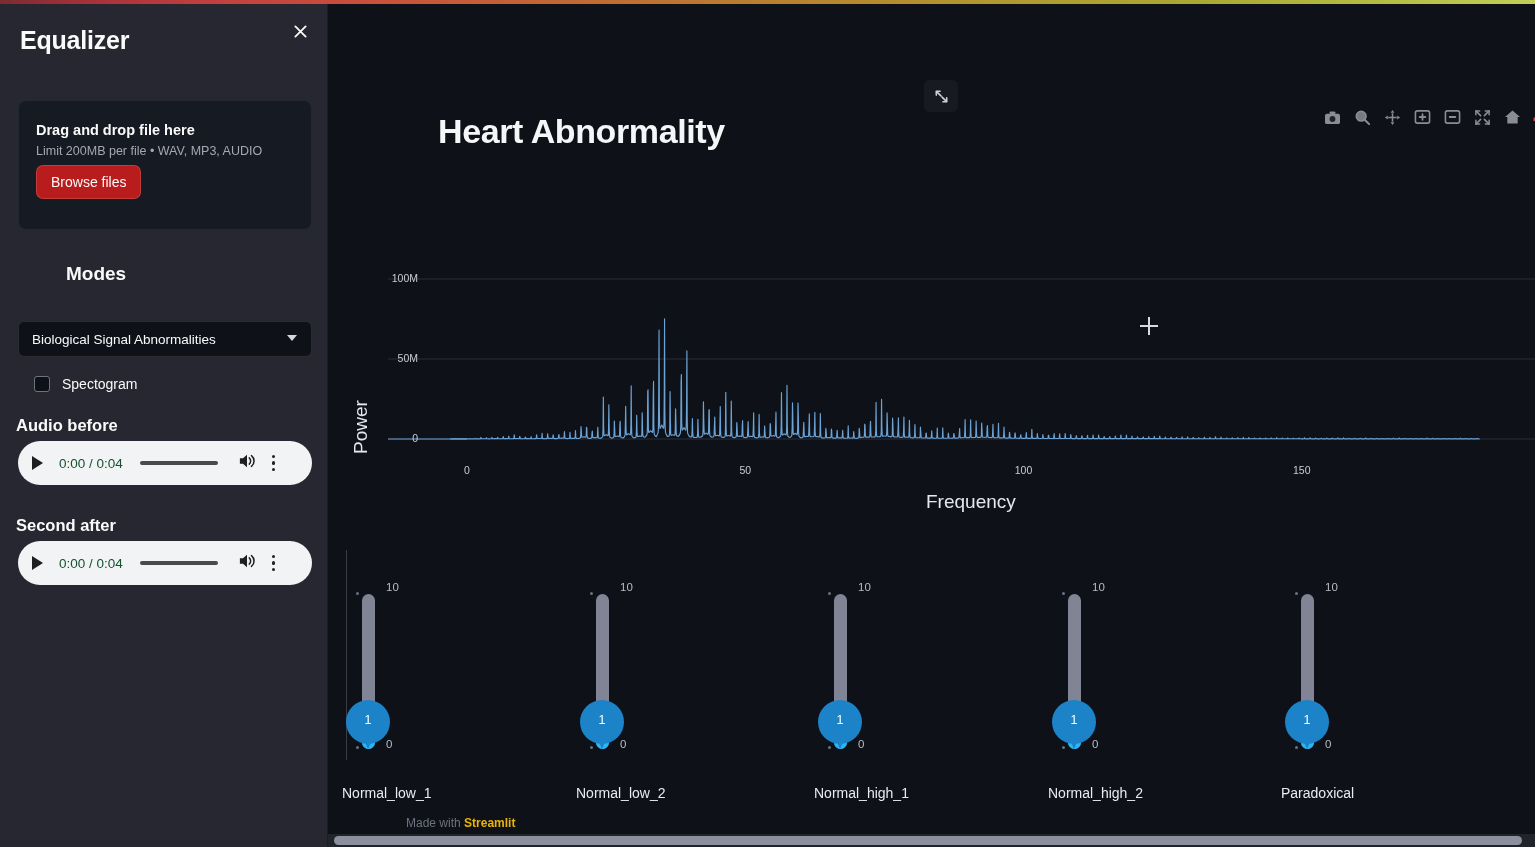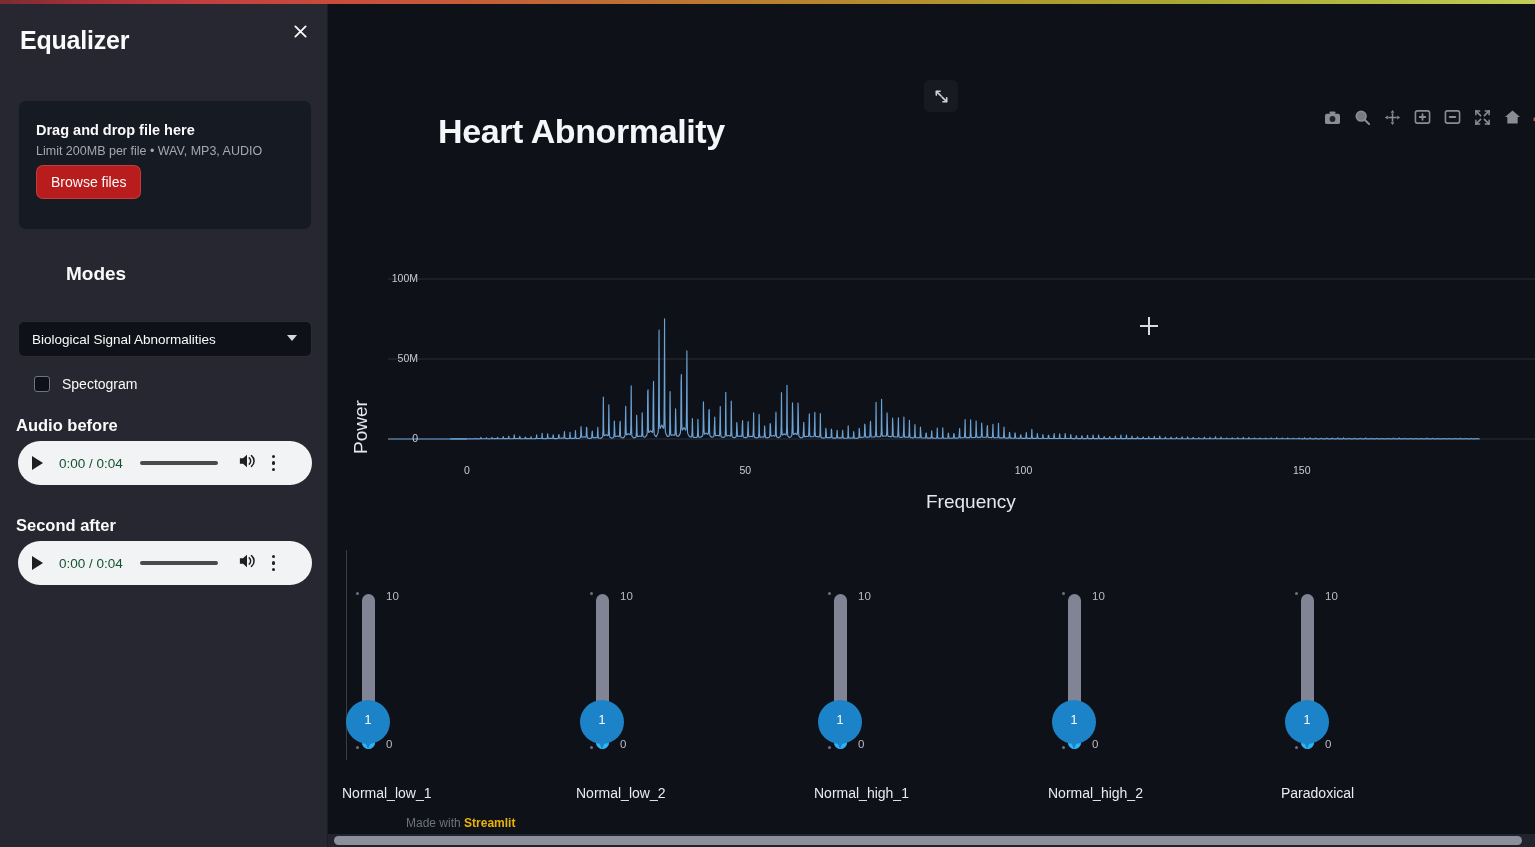"10" .smax { top: 40px -> 31px }
